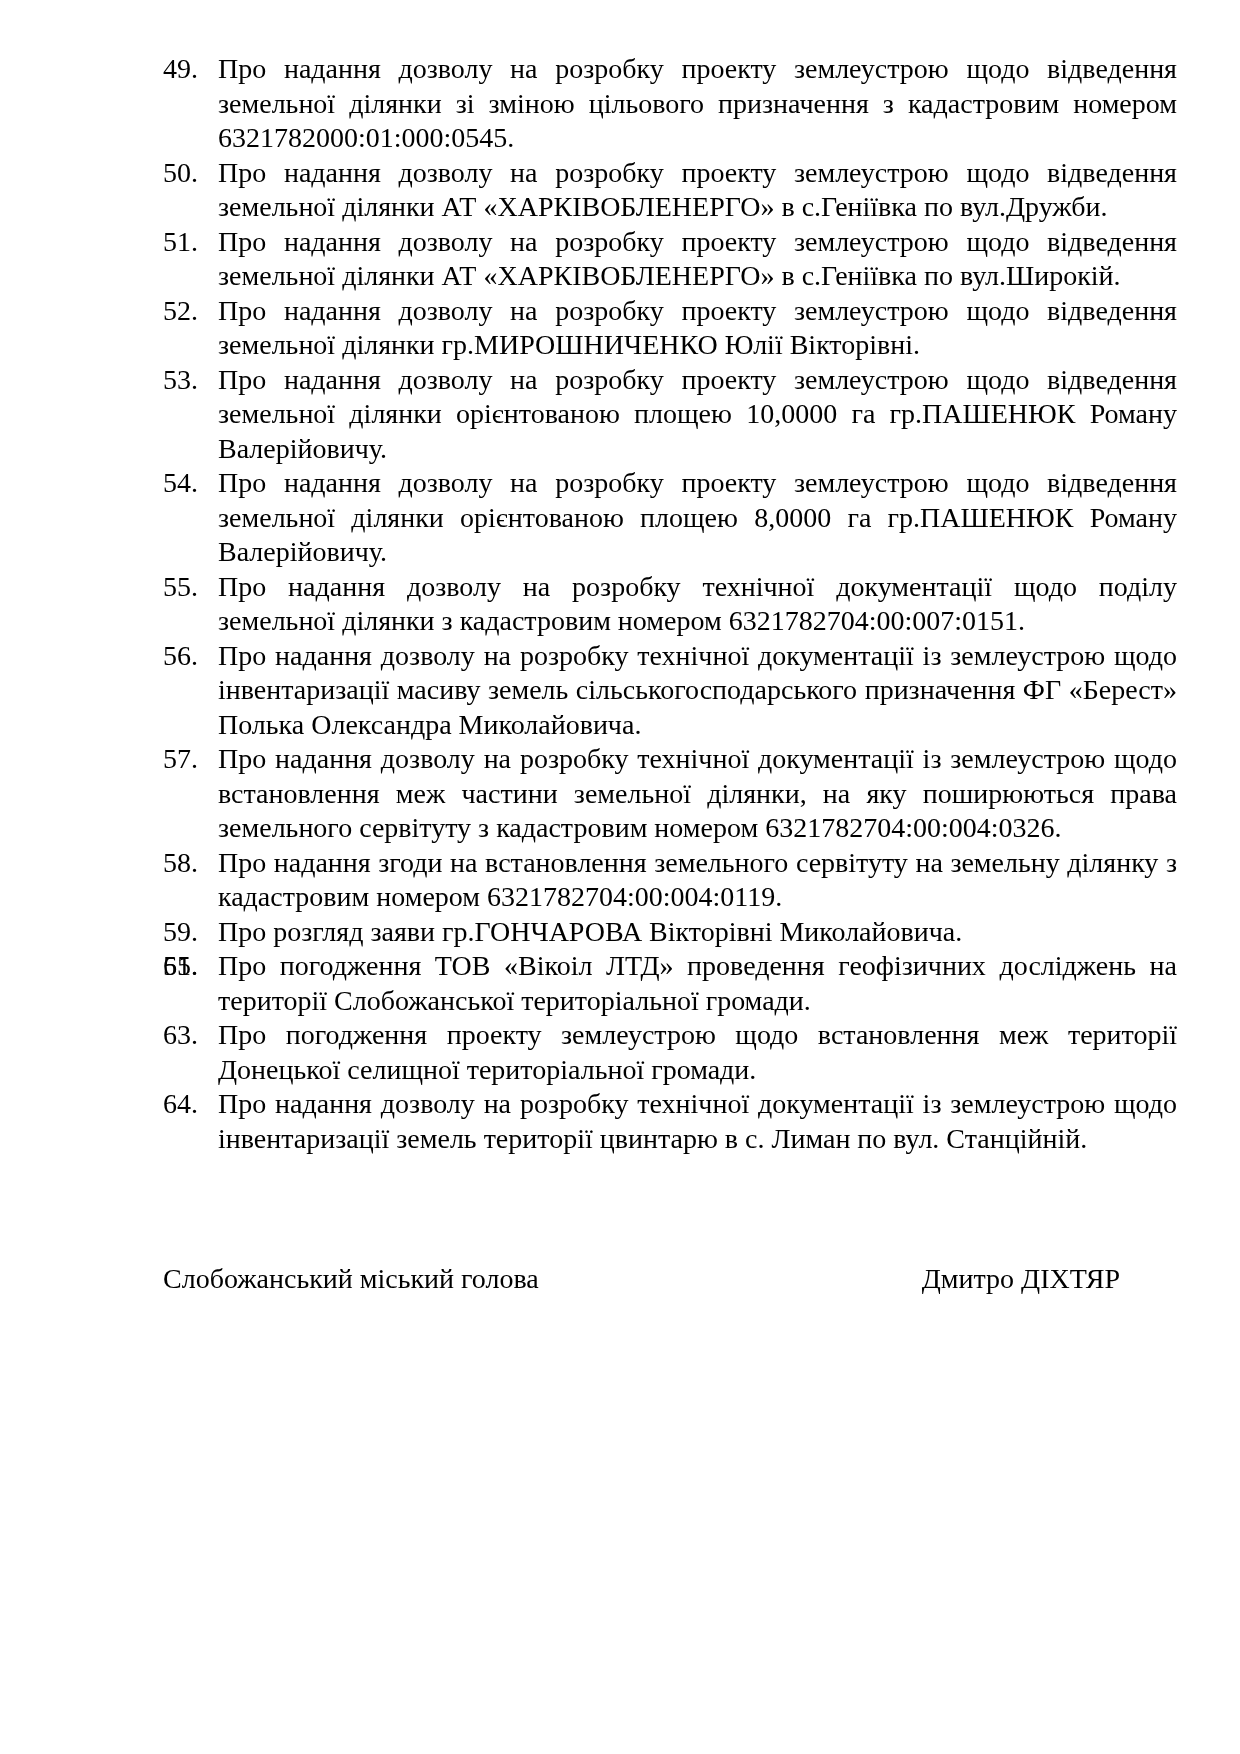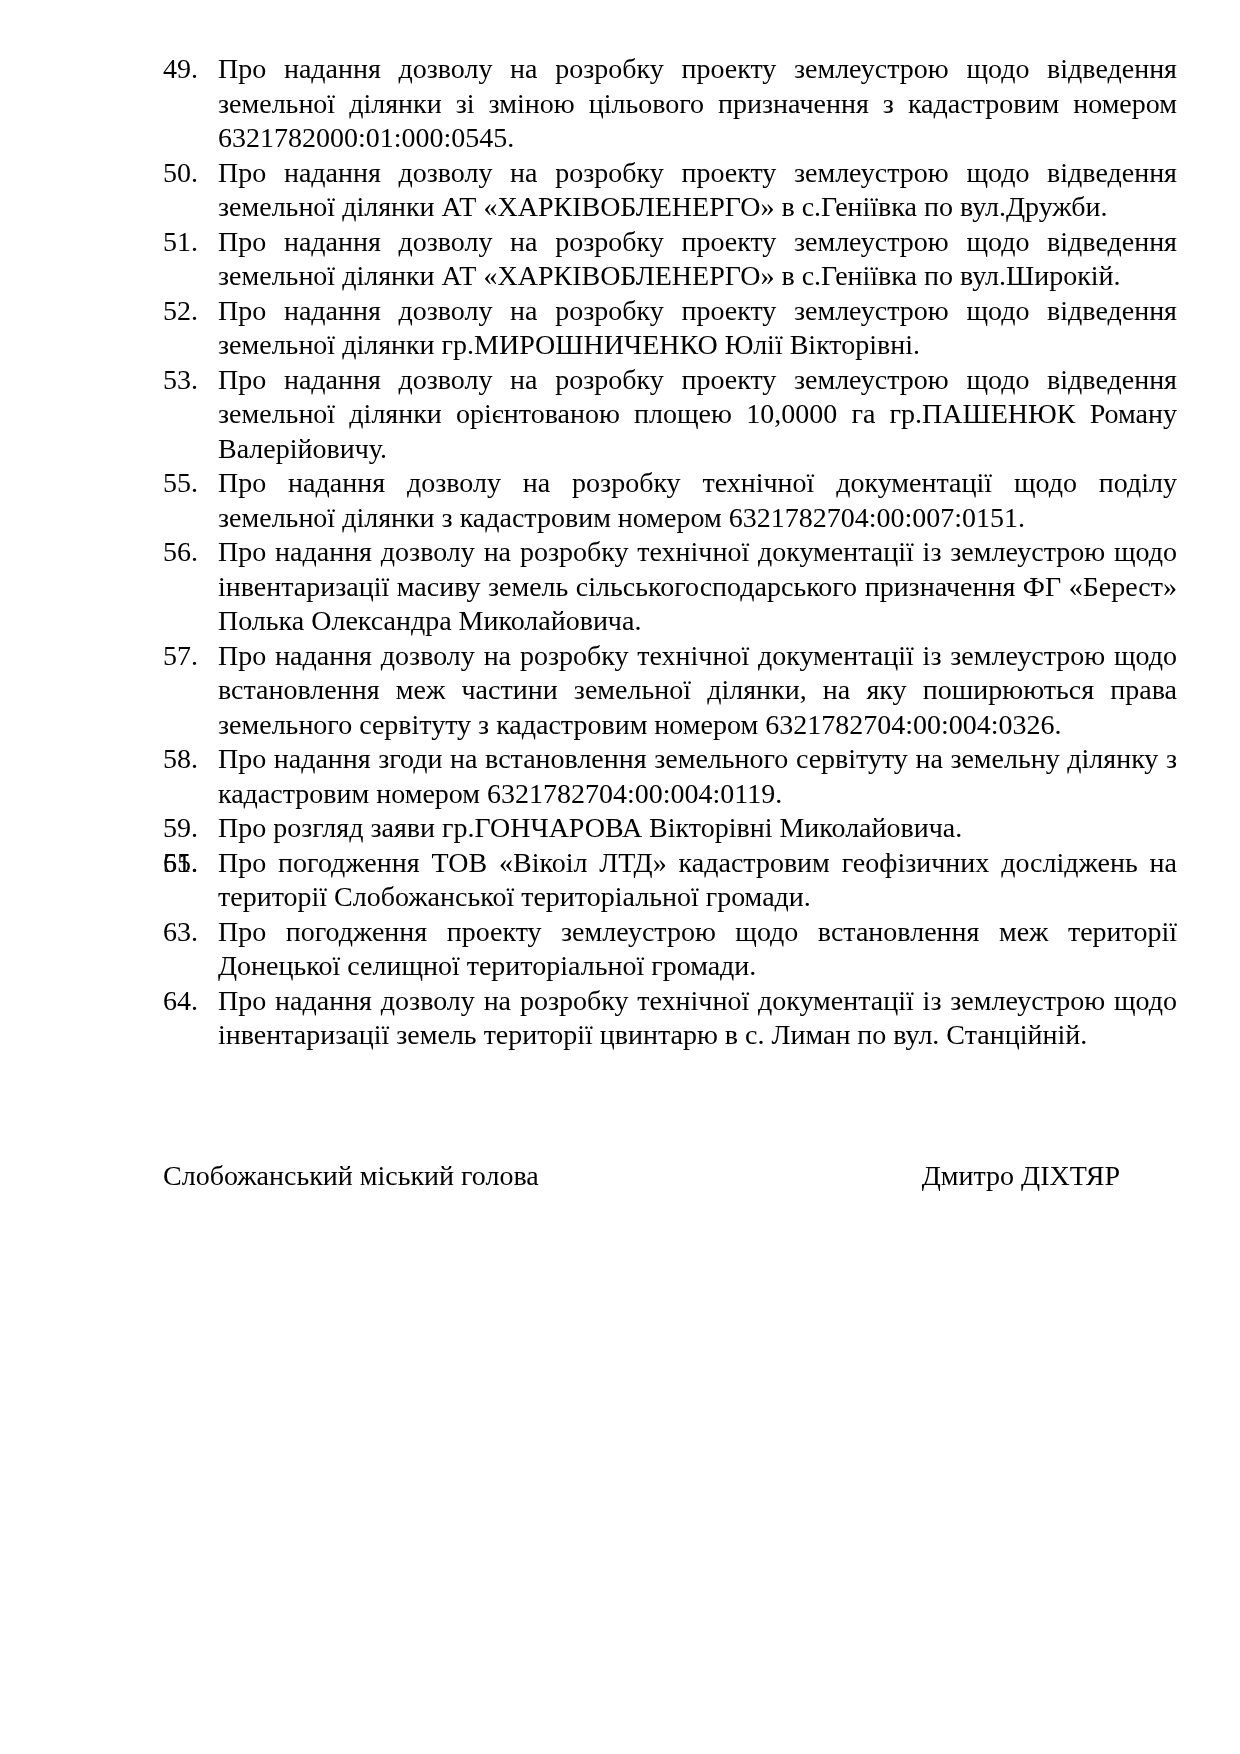"54." div.item { html: none -> <div> <span>54.</span> <span>Про надання дозволу на розробку проекту землеустрою щодо відведення земельної ділянки орієнтованою площею 8,0000 га гр.ПАШЕНЮК Роману Валерійовичу.</span> </div> }
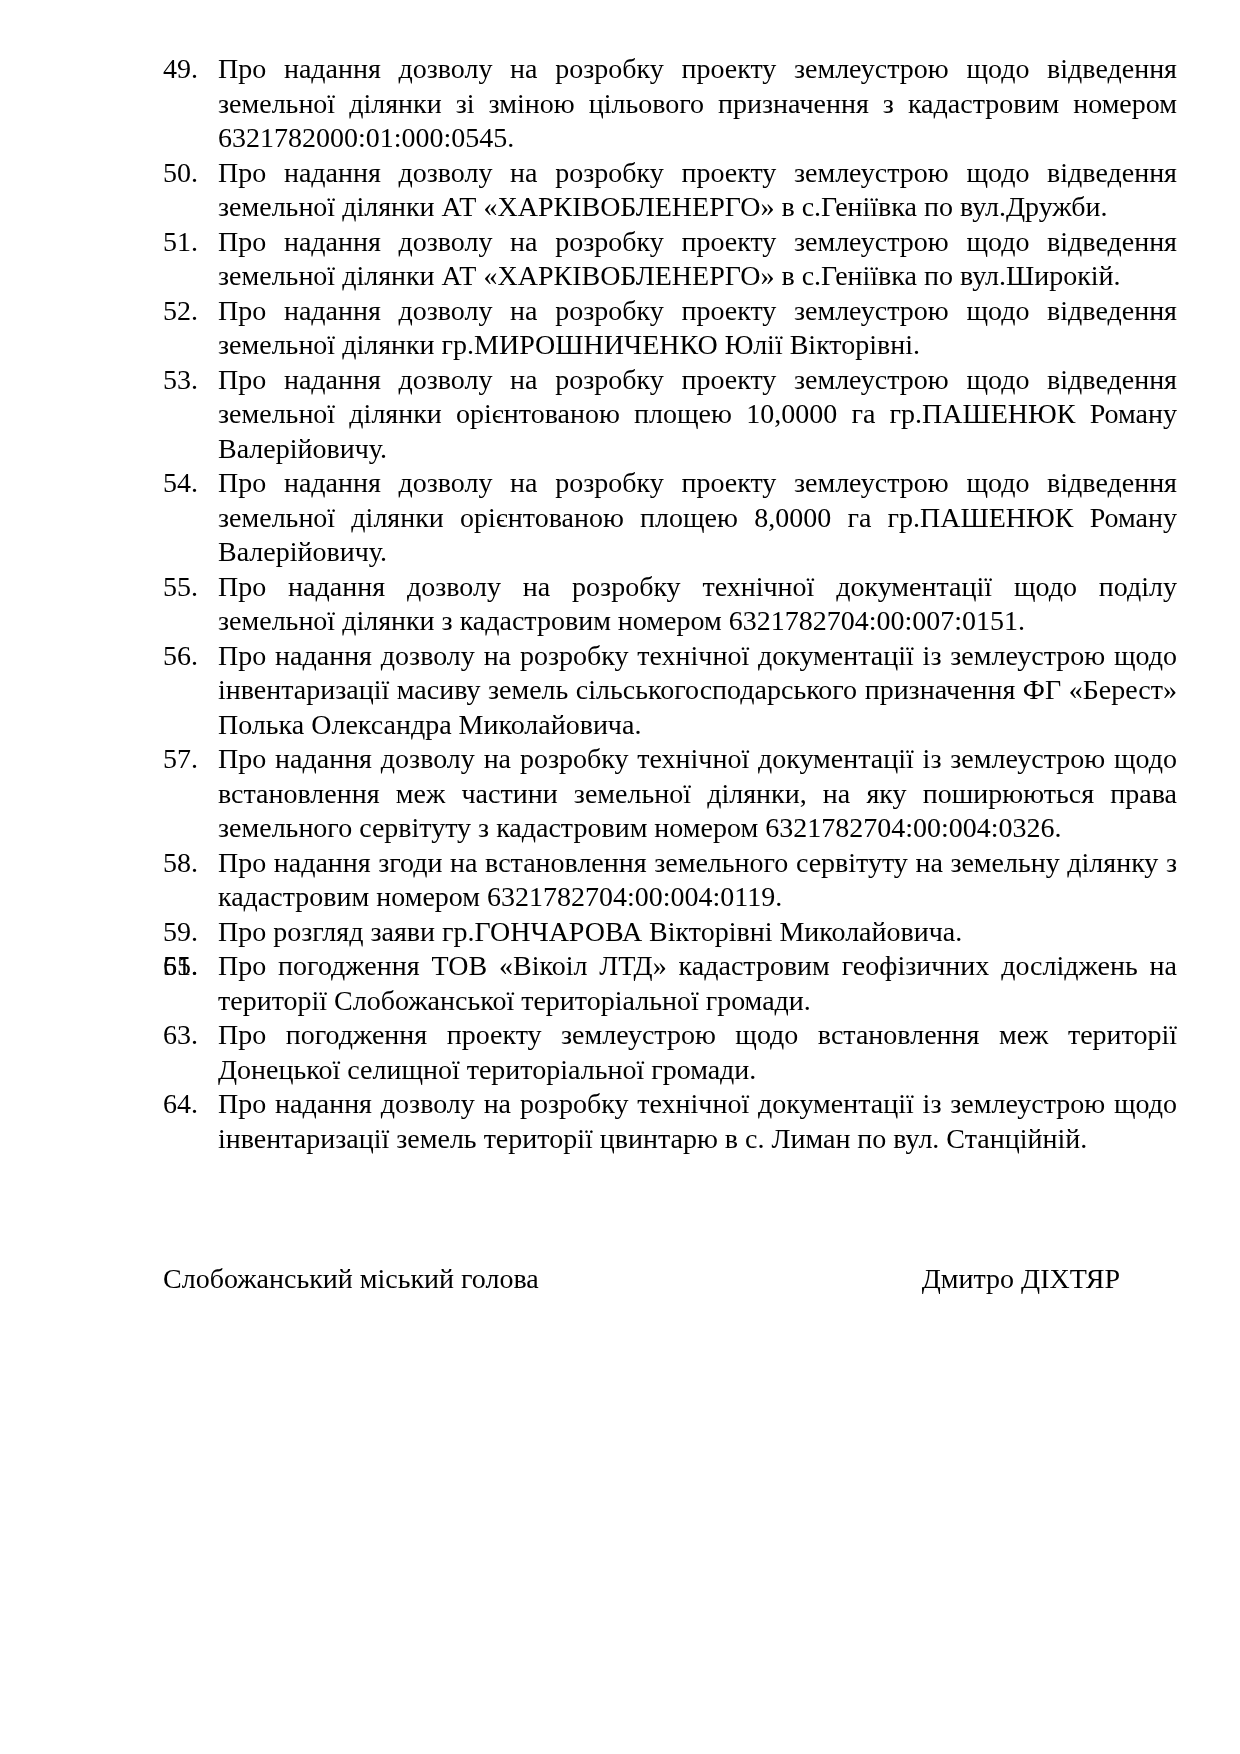"Про погодження ТОВ «Вікоіл ЛТД»" span.txt { text: кадастровим -> проведення }
